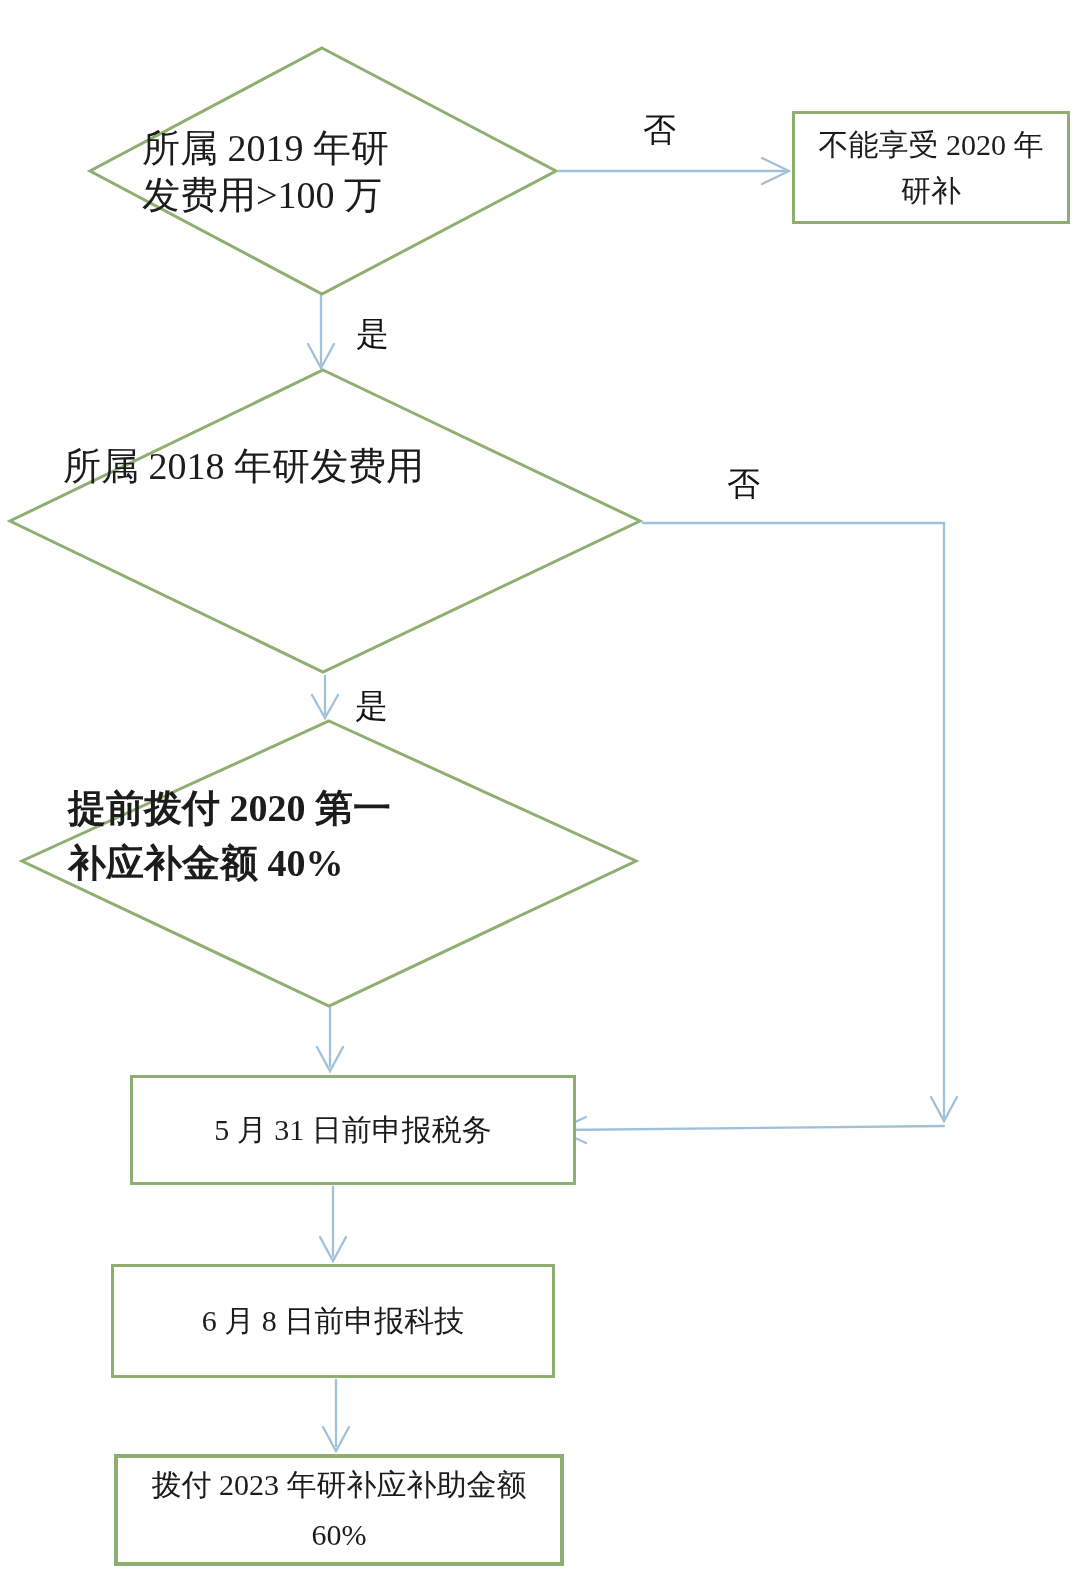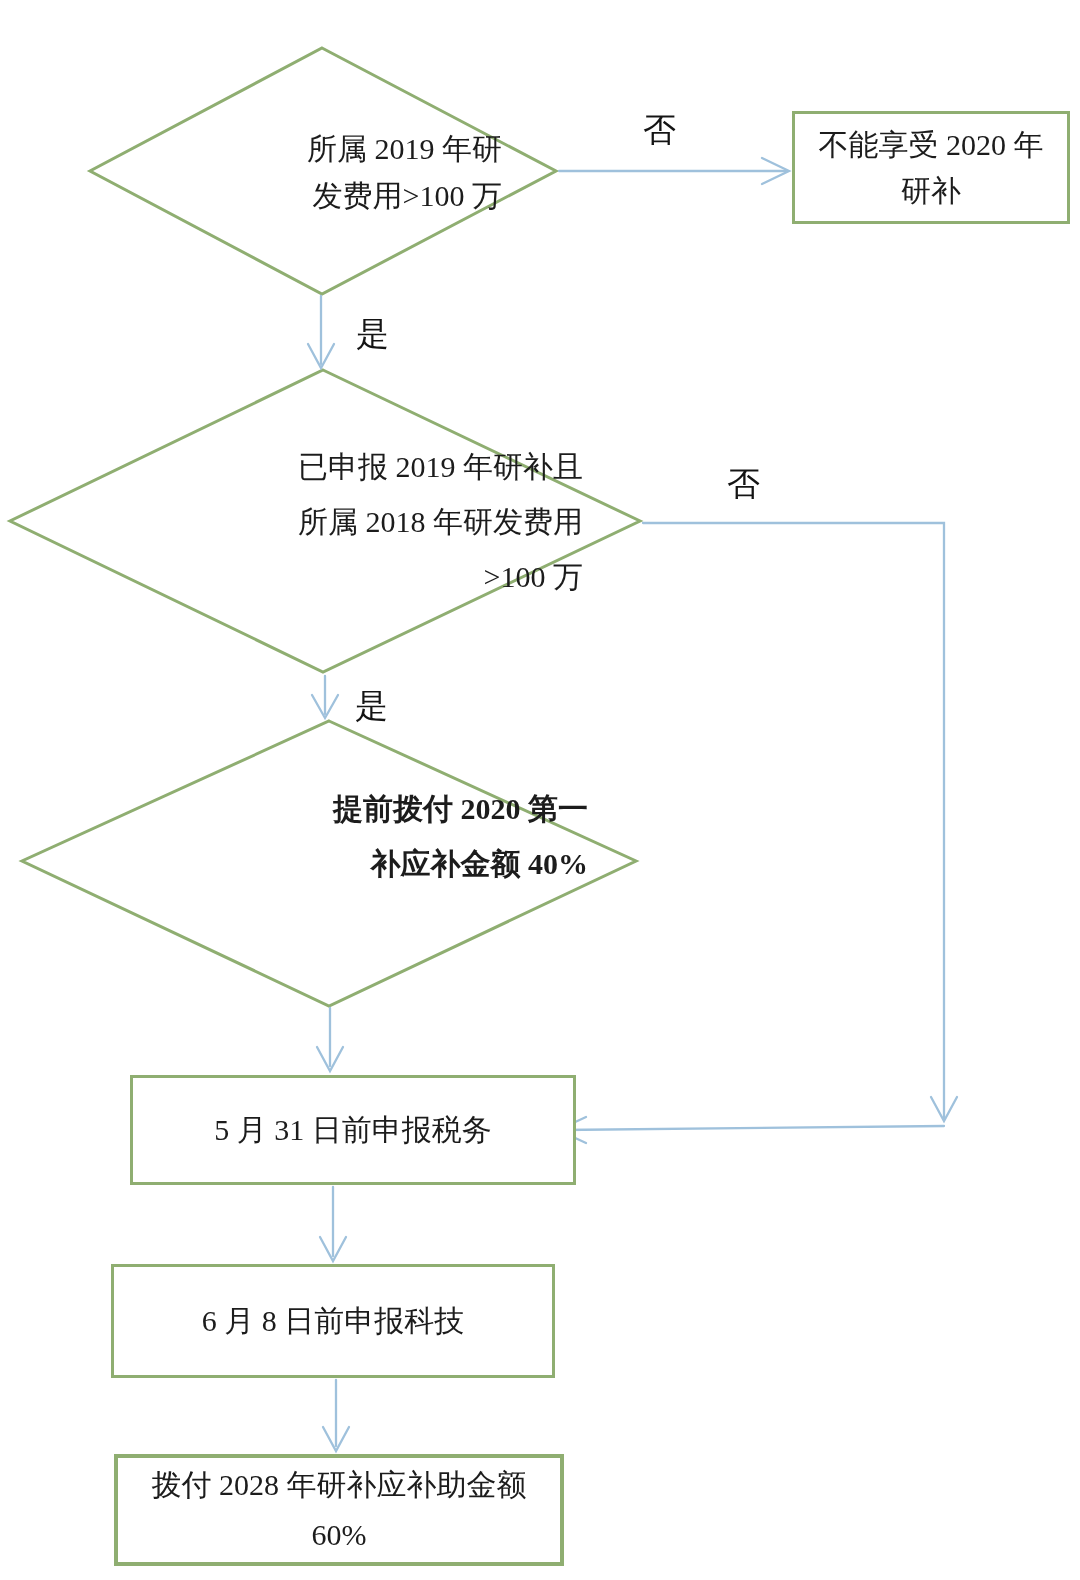"所属 2019 年研" .dtext { font-size: 30px -> 38px; text-align: right -> left }
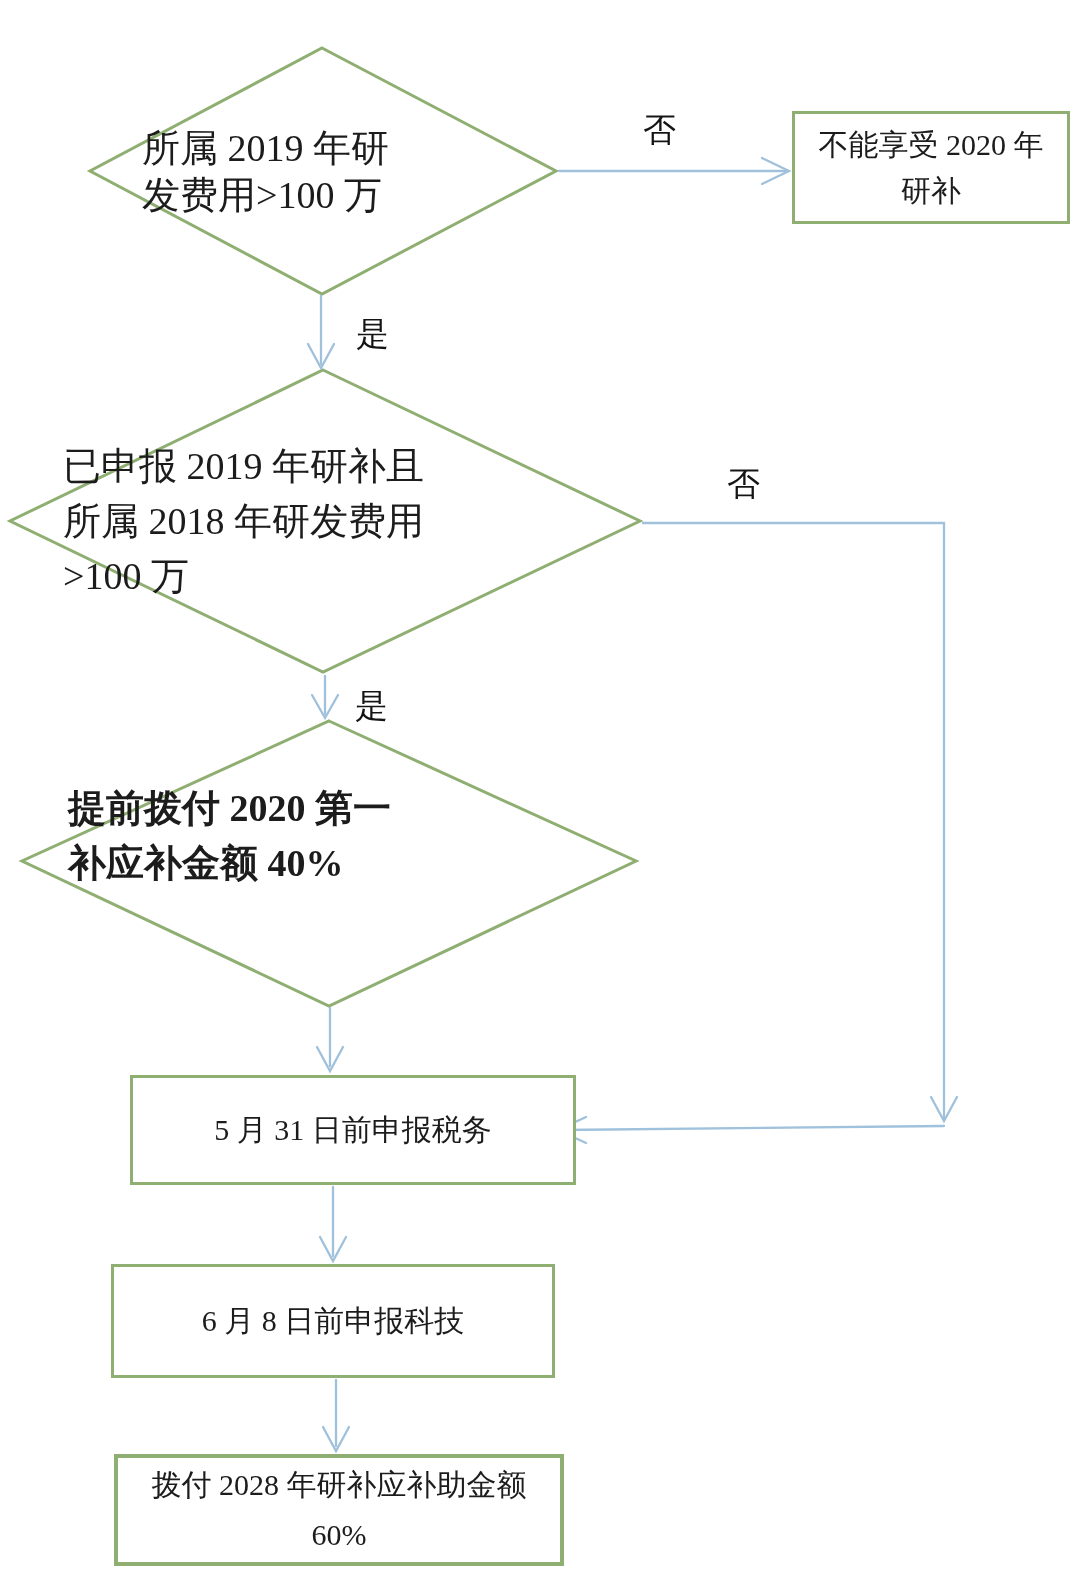"已申报 2019 年研补且" div { html: <div>已申报 2019 年研补且</div> -> none }
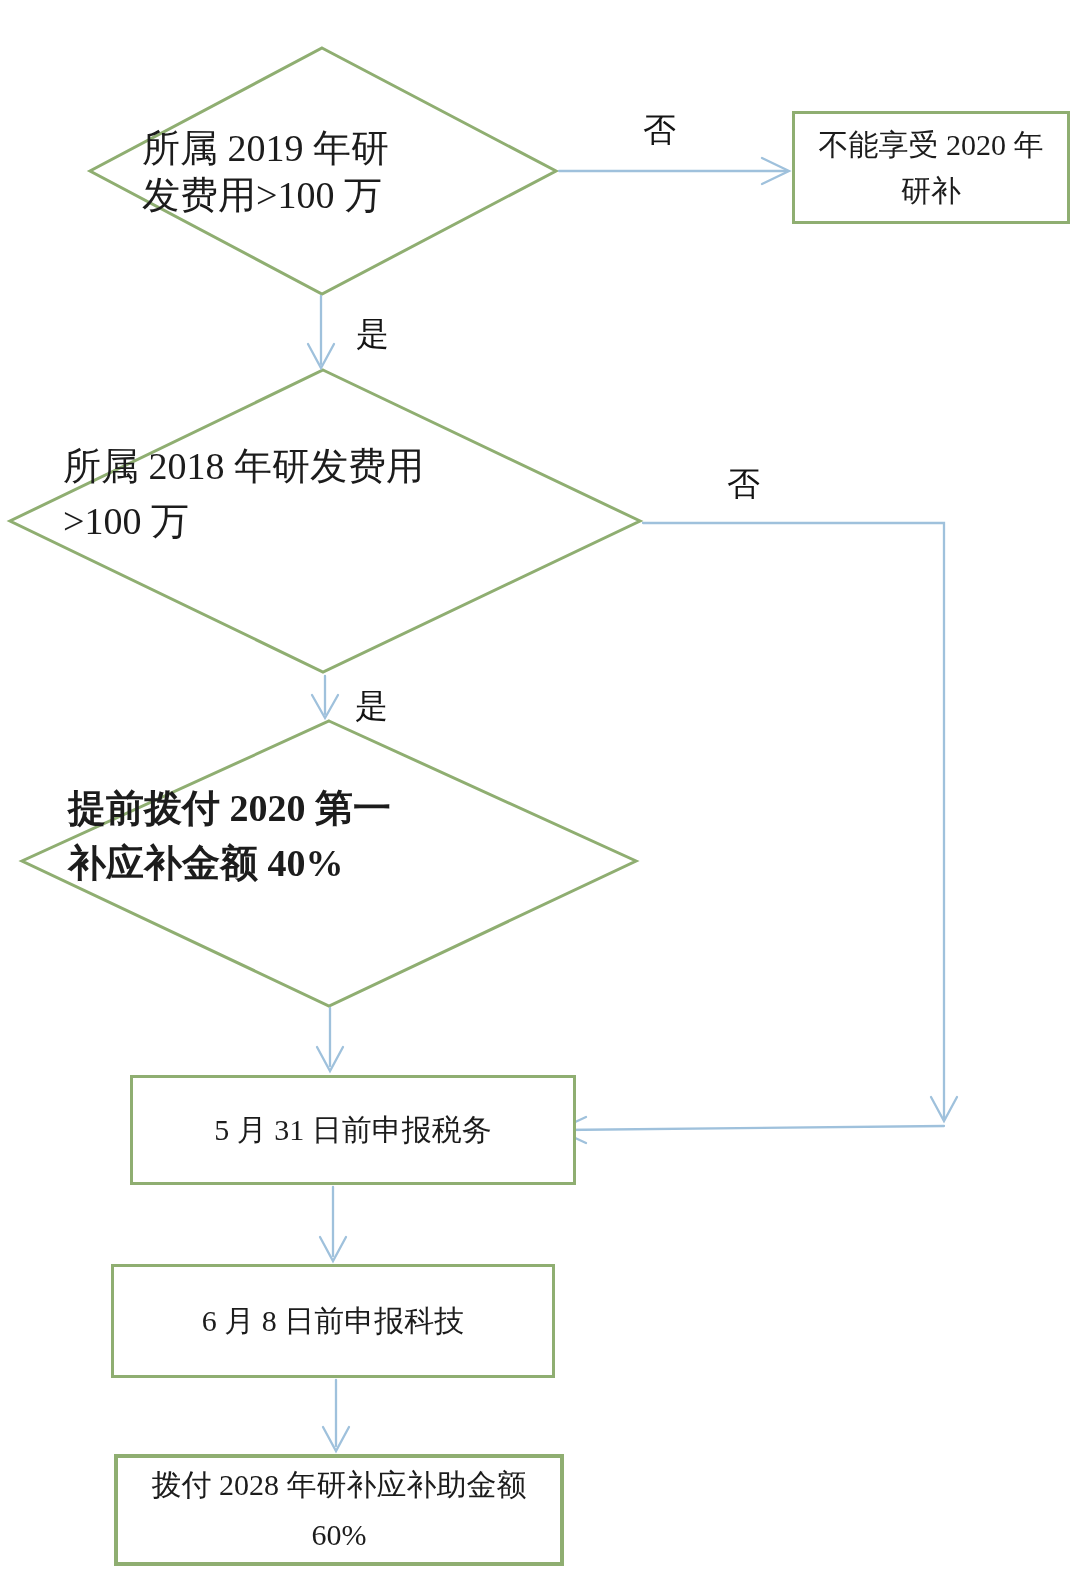">100 万" div { html: <div>&gt;100 万</div> -> none }
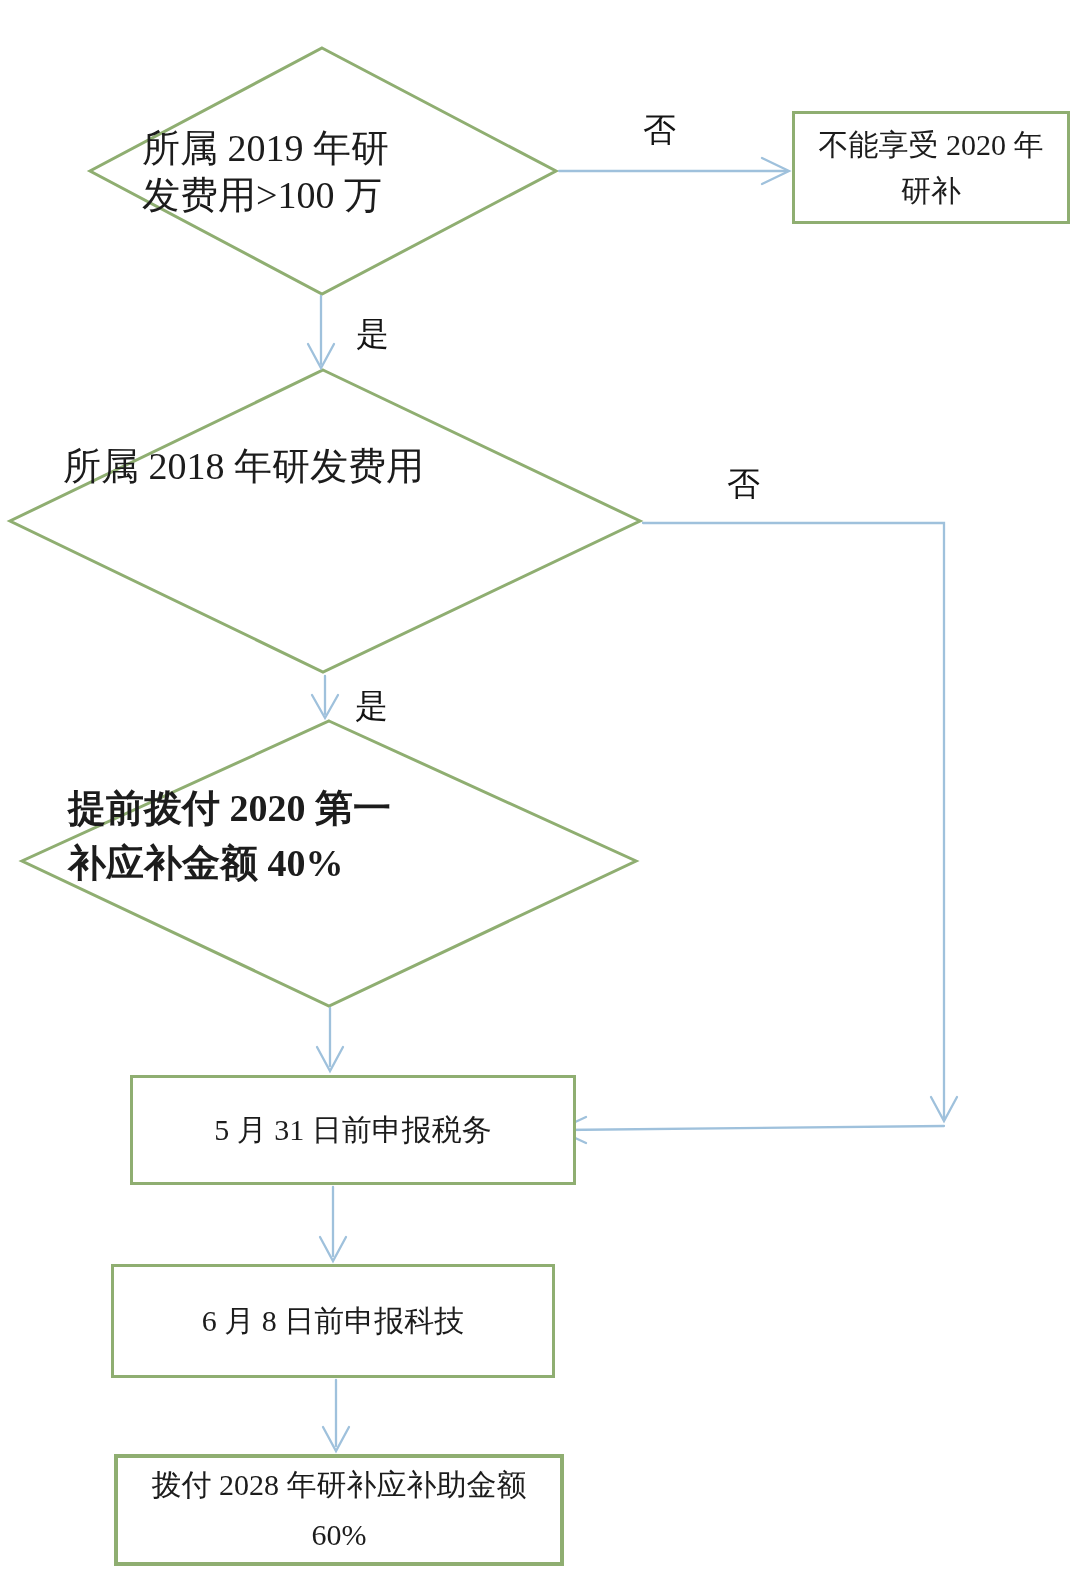"拨付 2028 年研补应补助金额" div { text: 2028 -> 2023 }
